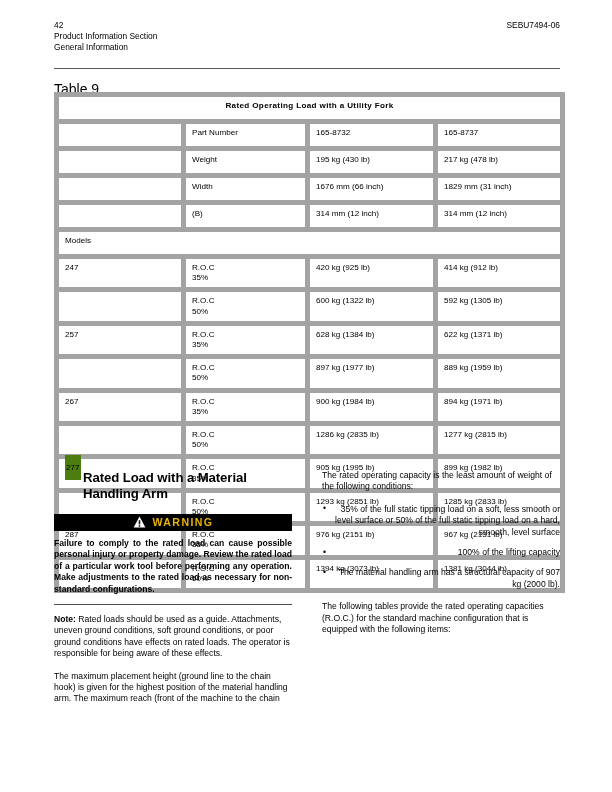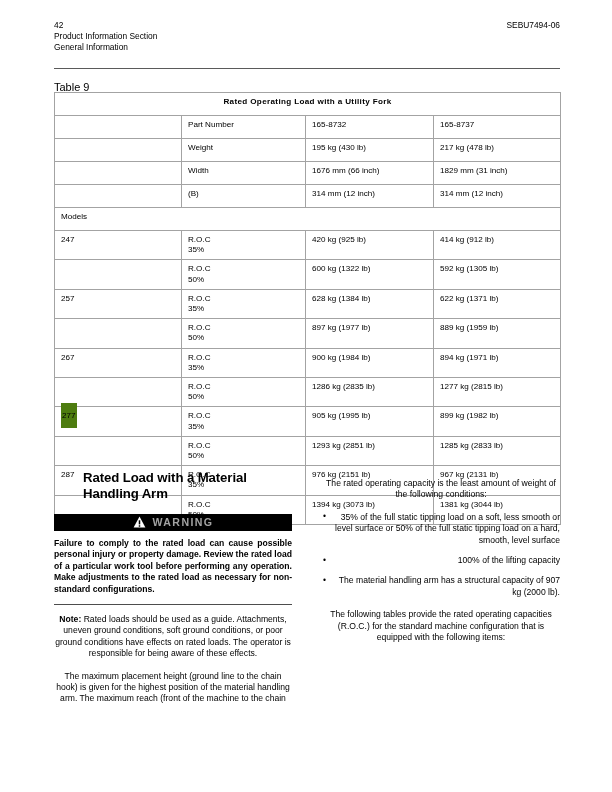"Table 9" .table-caption { font-size: 11px -> 14px }
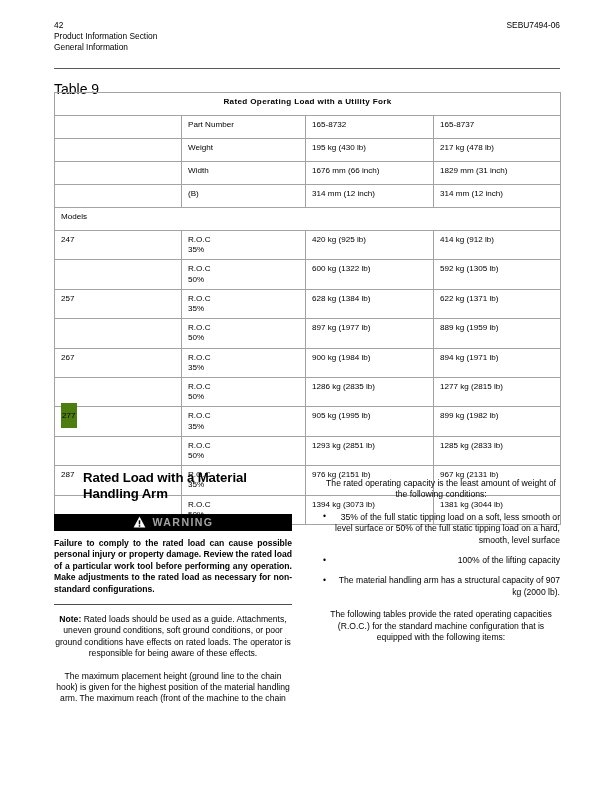"Rated Operating Load with a" .data-table td { border: 1px solid #a3a3a3 -> 5px solid #a3a3a3 }
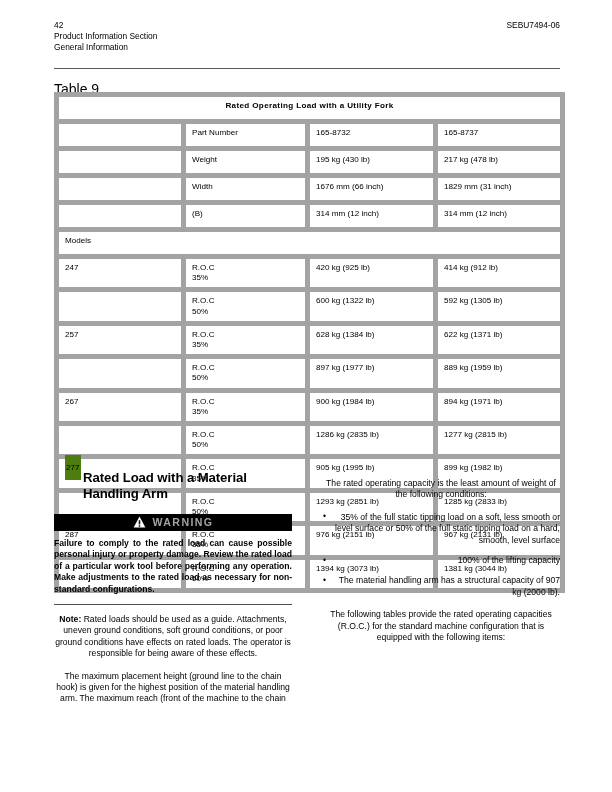"The rated operating capacity is" p.body-text { margin: 8px 0 11px 0 -> 0 0 11px 0; text-align: center -> left }
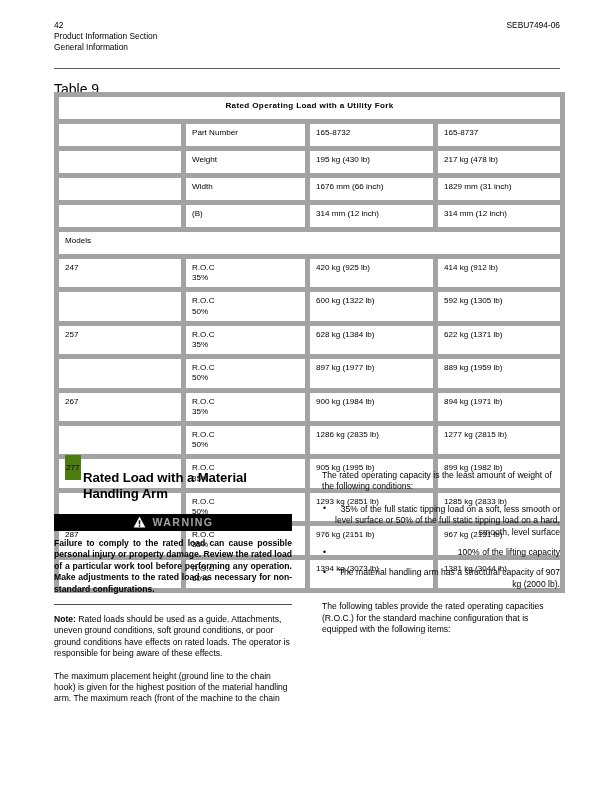"WARNING" .warning-bar { color: #a3a3a3 -> #eab308 }
